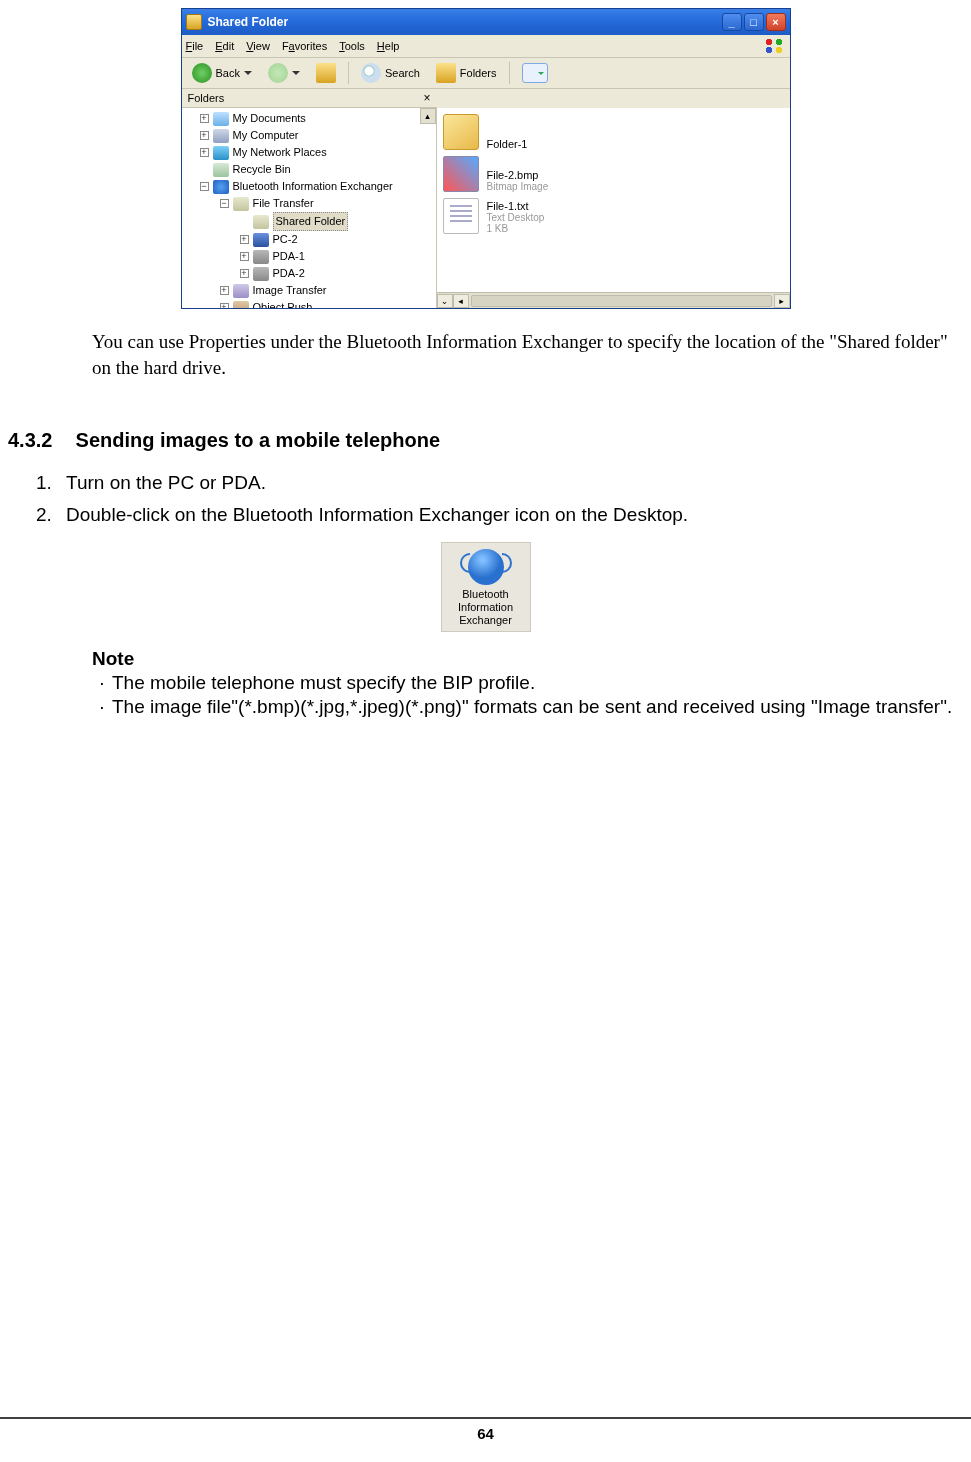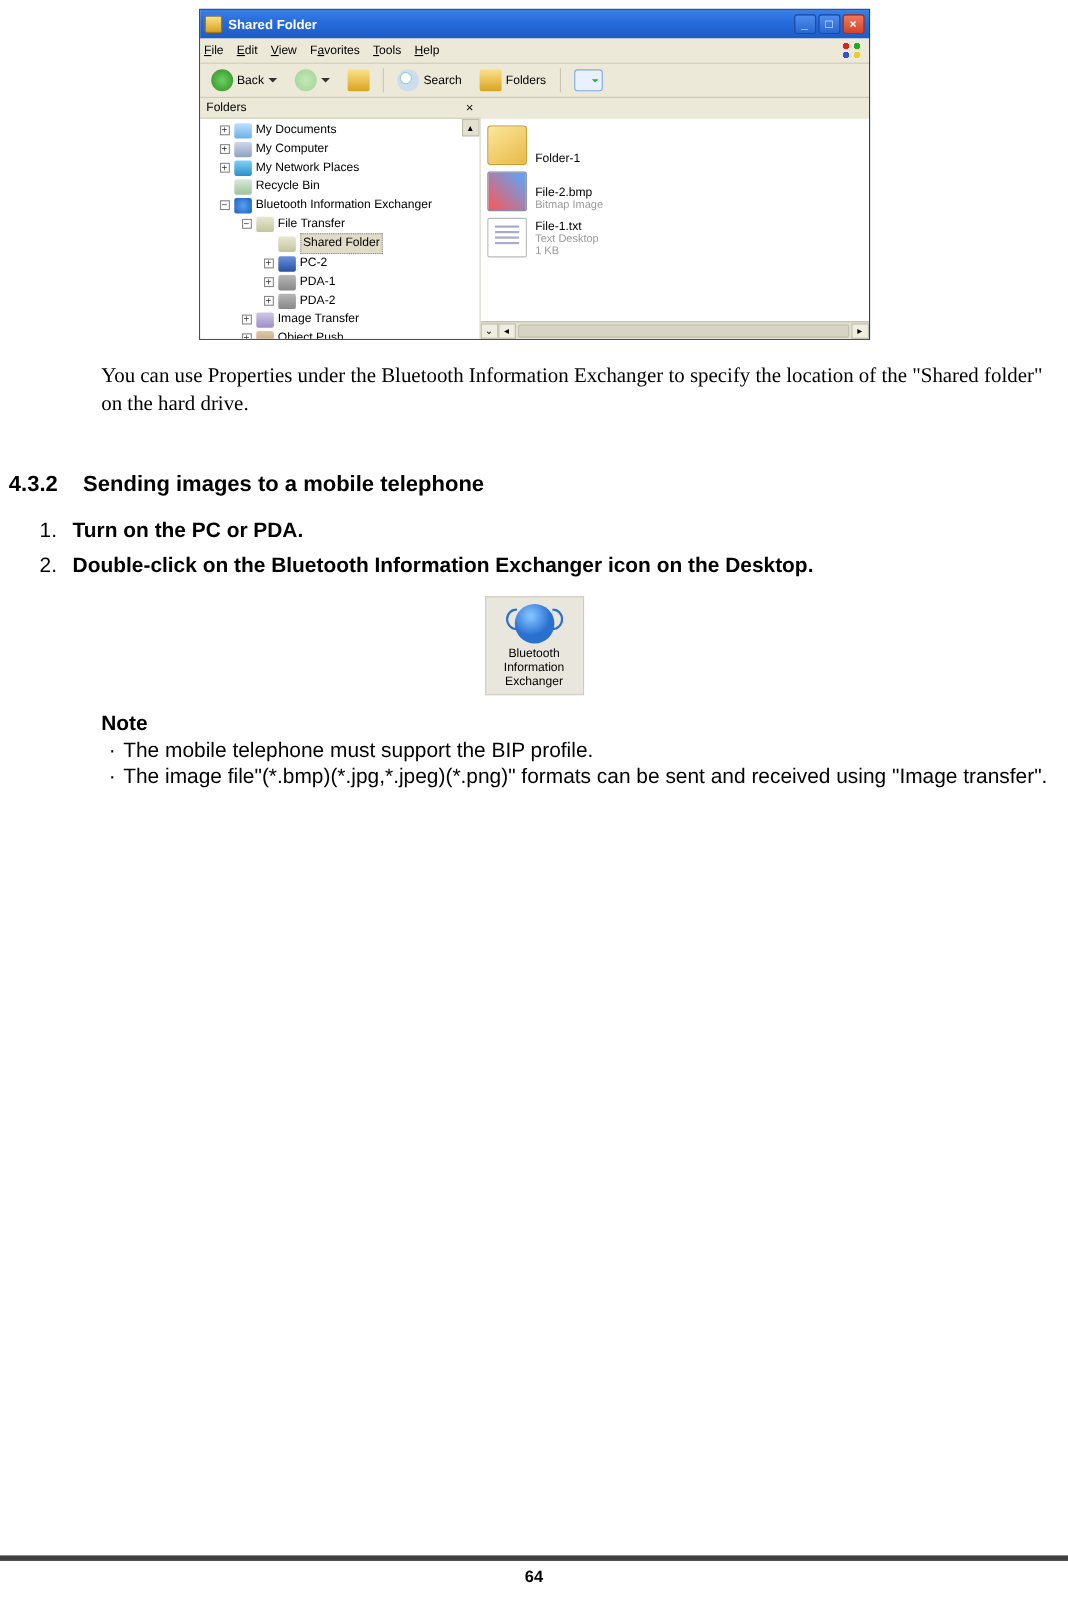"Turn on the PC or" .li .txt { font-weight: bold -> normal }
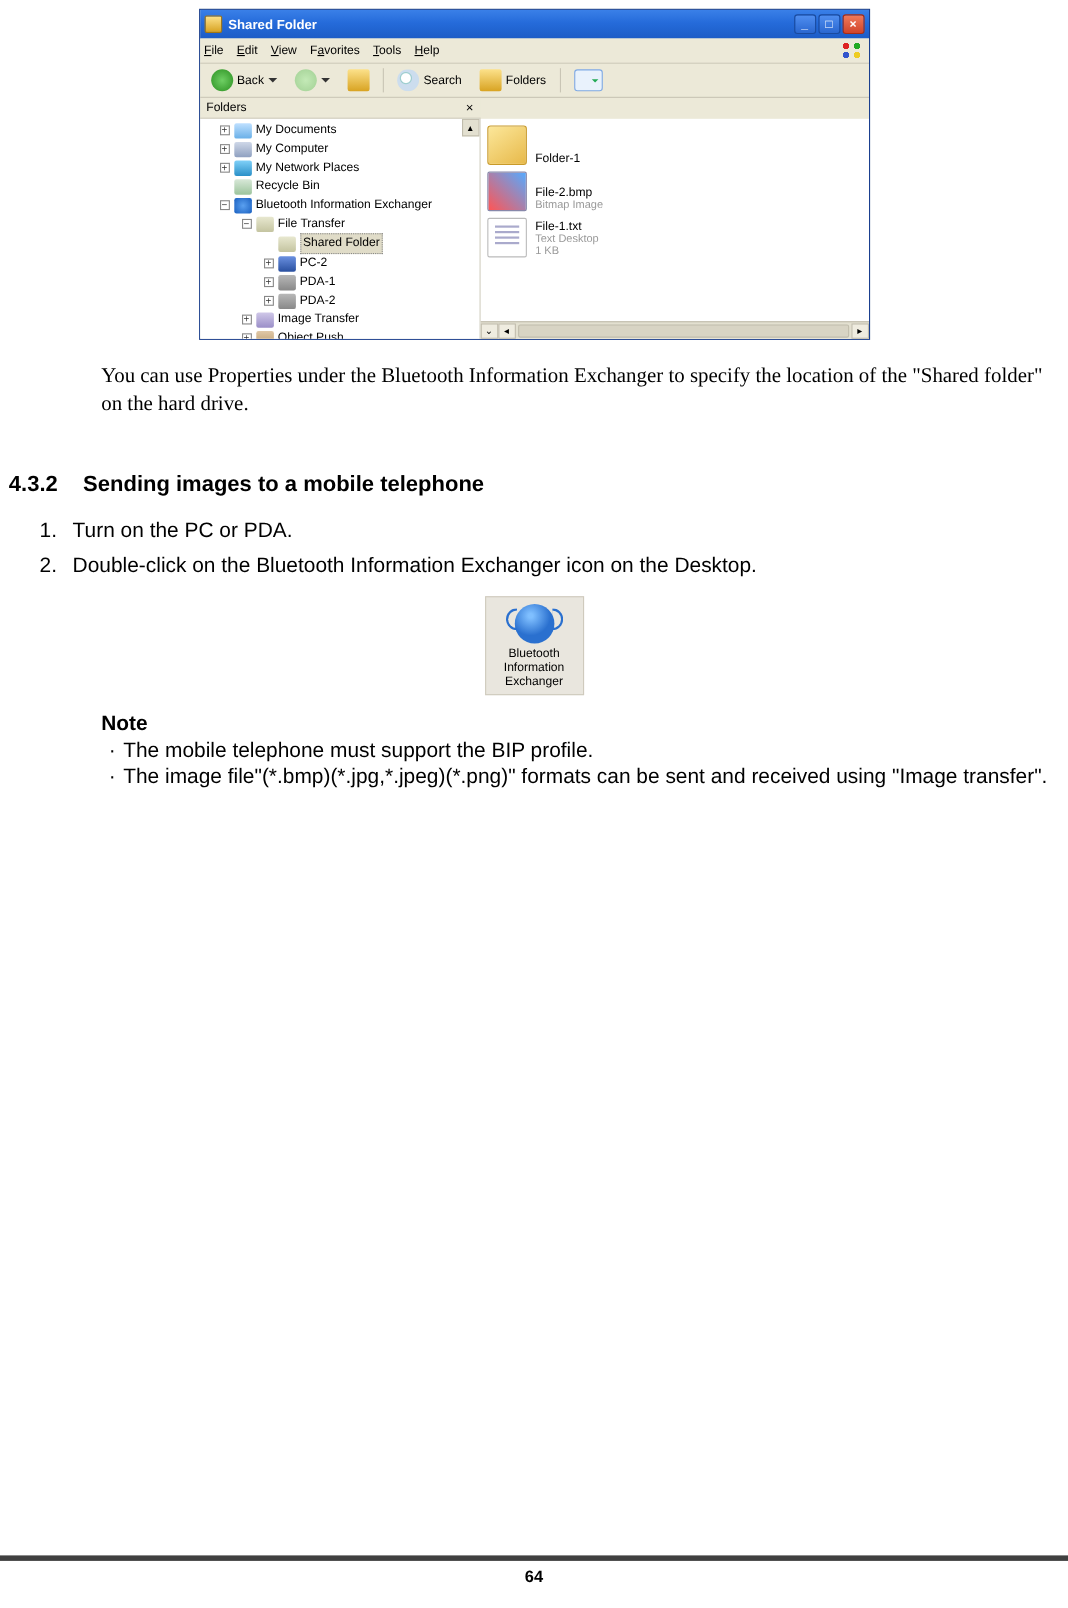"The mobile telephone must support" span { text: support -> specify }
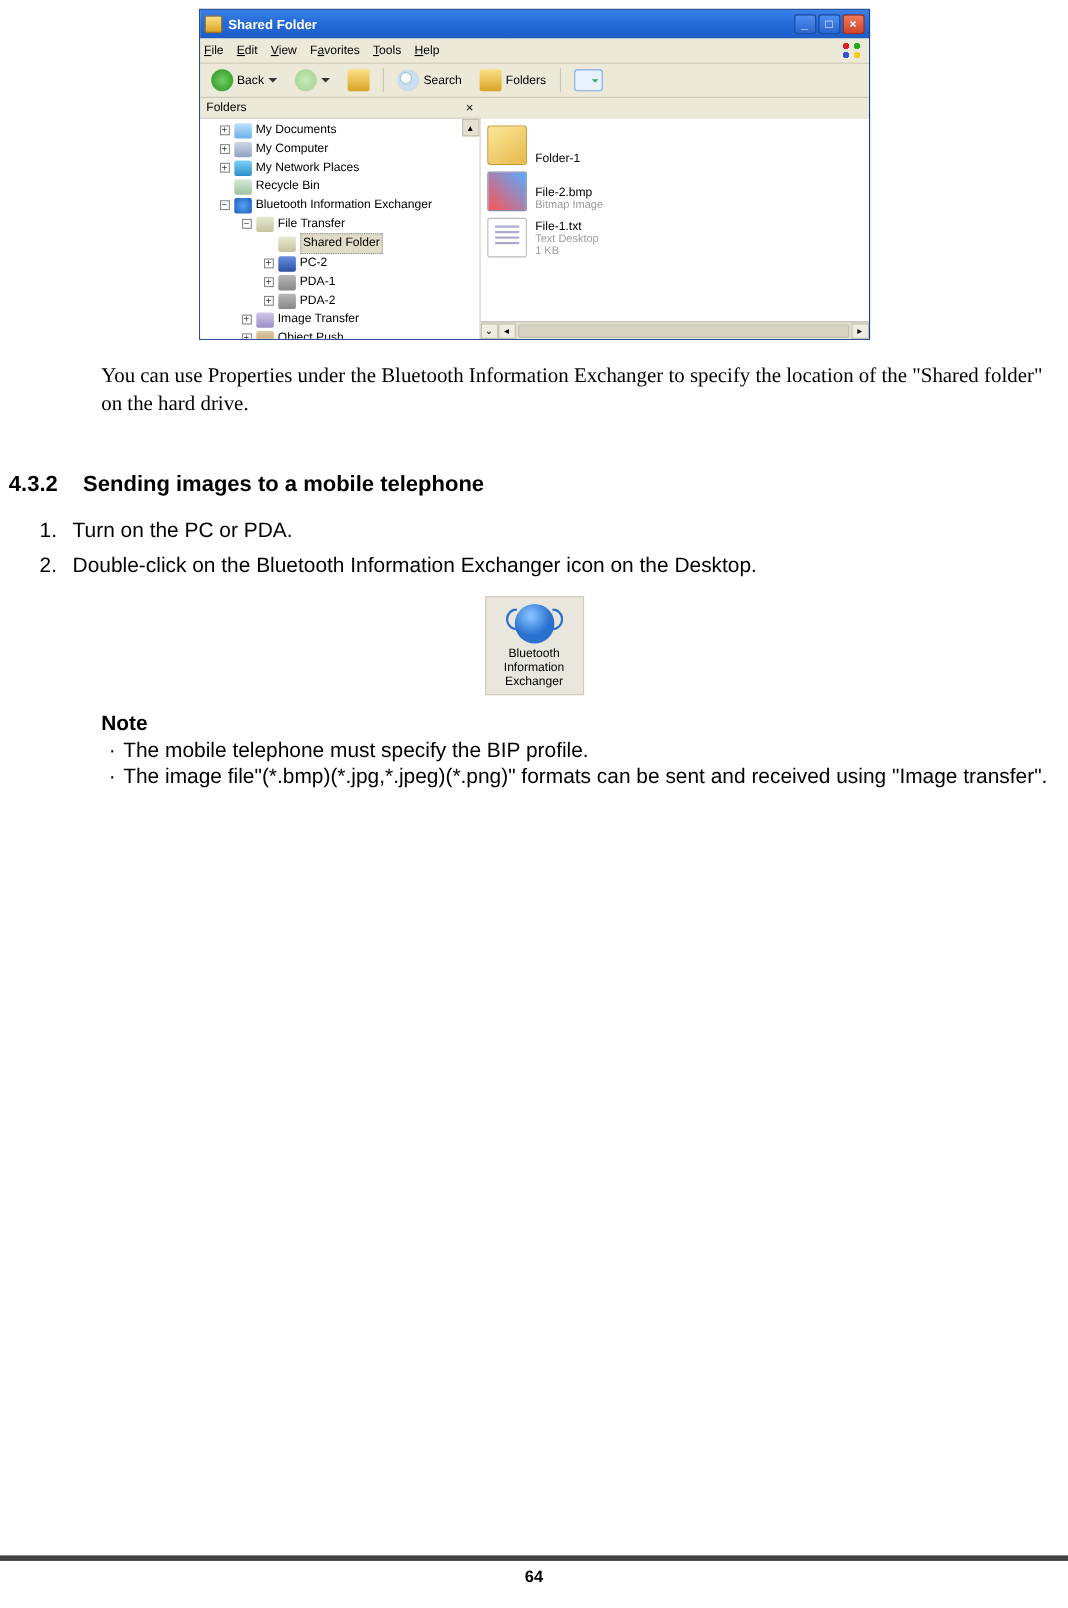"64" .page-footer { border-top: 5px solid #404040 -> 2px solid #404040 }
